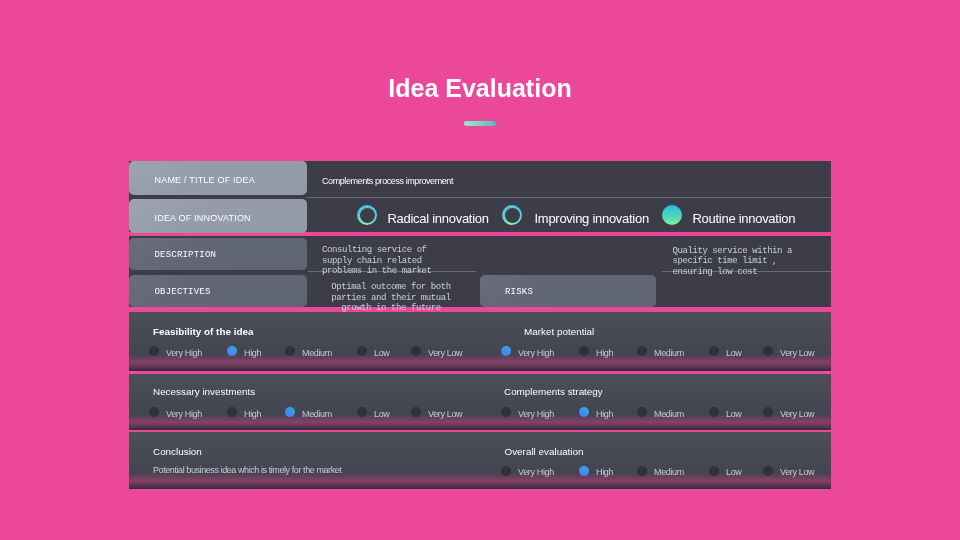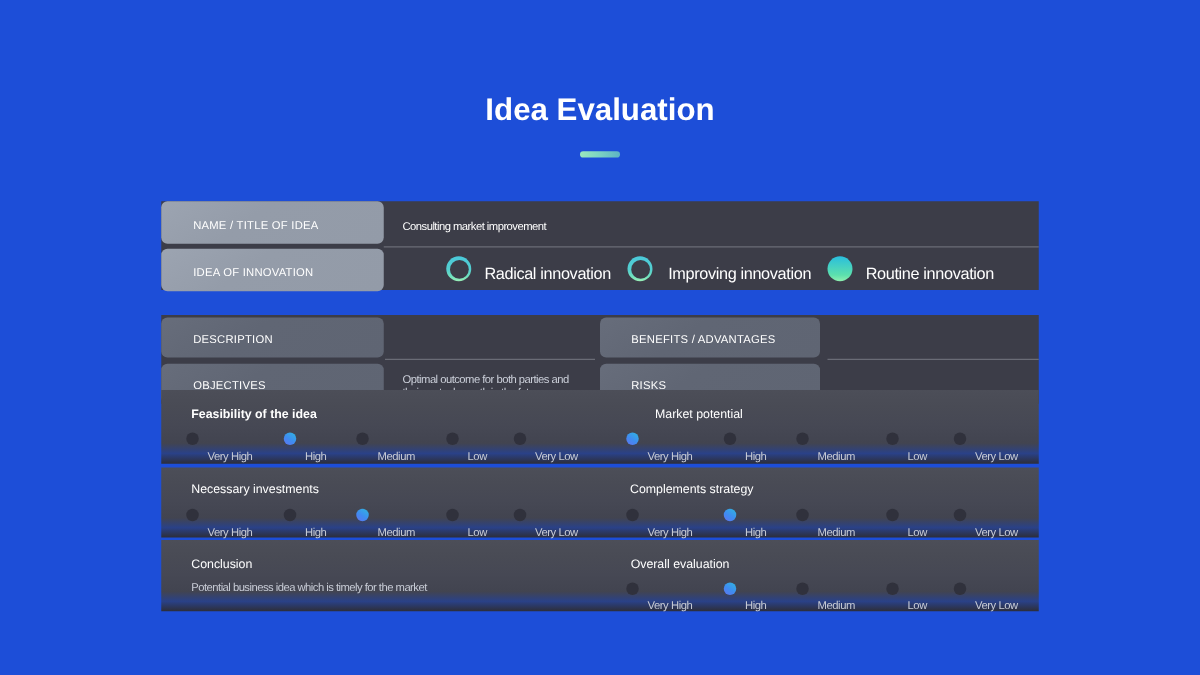"Idea Evaluation" .slide { background: #1d4ed8 -> #ec4899 }
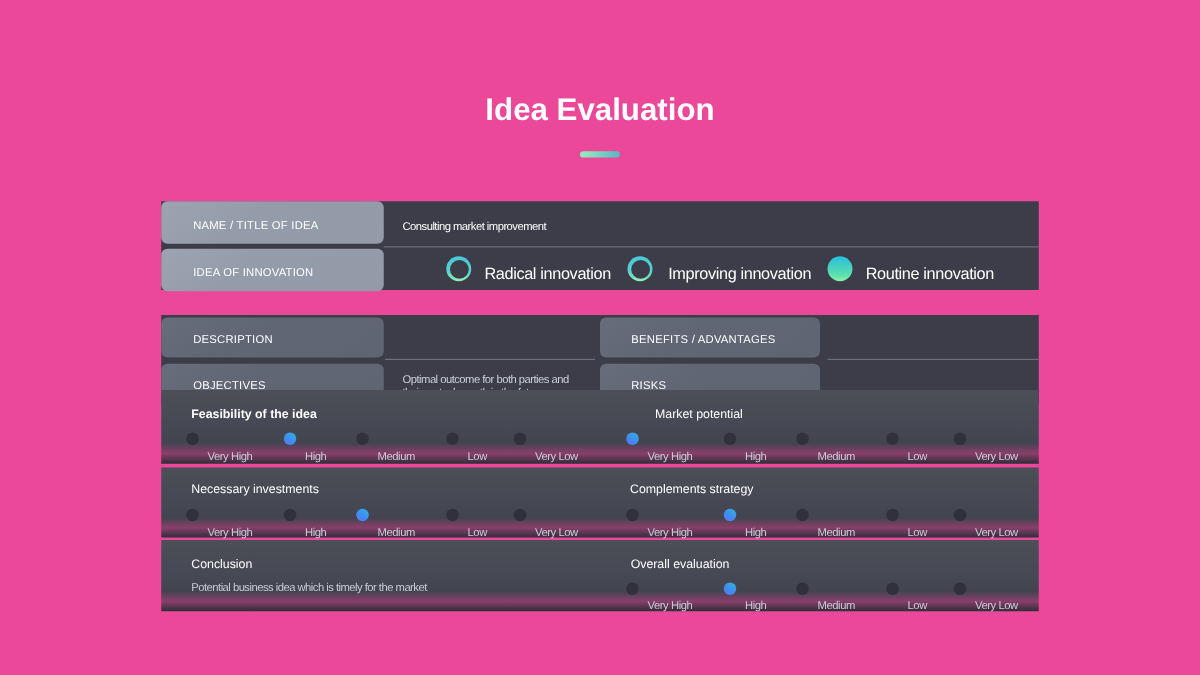"Consulting market improvement" div.valTxt { text: Consulting market -> Complements process }
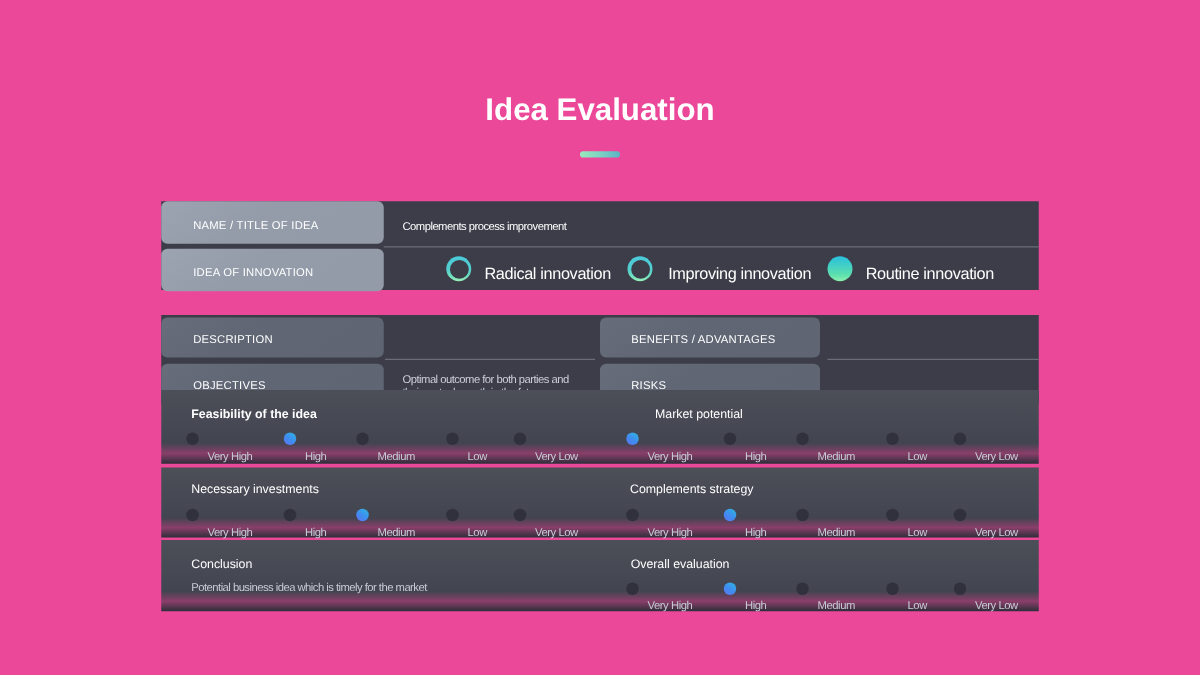"DESCRIPTION" #panel-2 { font-family: none -> Liberation Mono, monospace; top: 252px -> 236px }
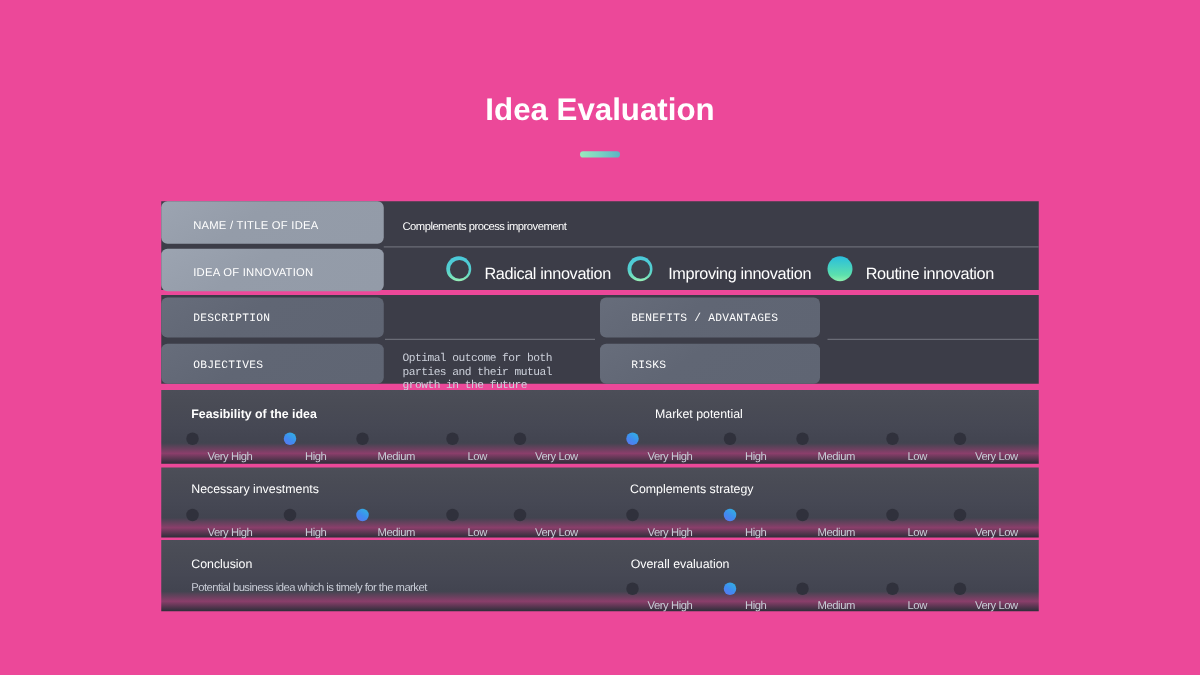"Consulting service of supply chain" div.cellTxt { html: none -> <div>Consulting service of supply chain related problems in the market</div> }
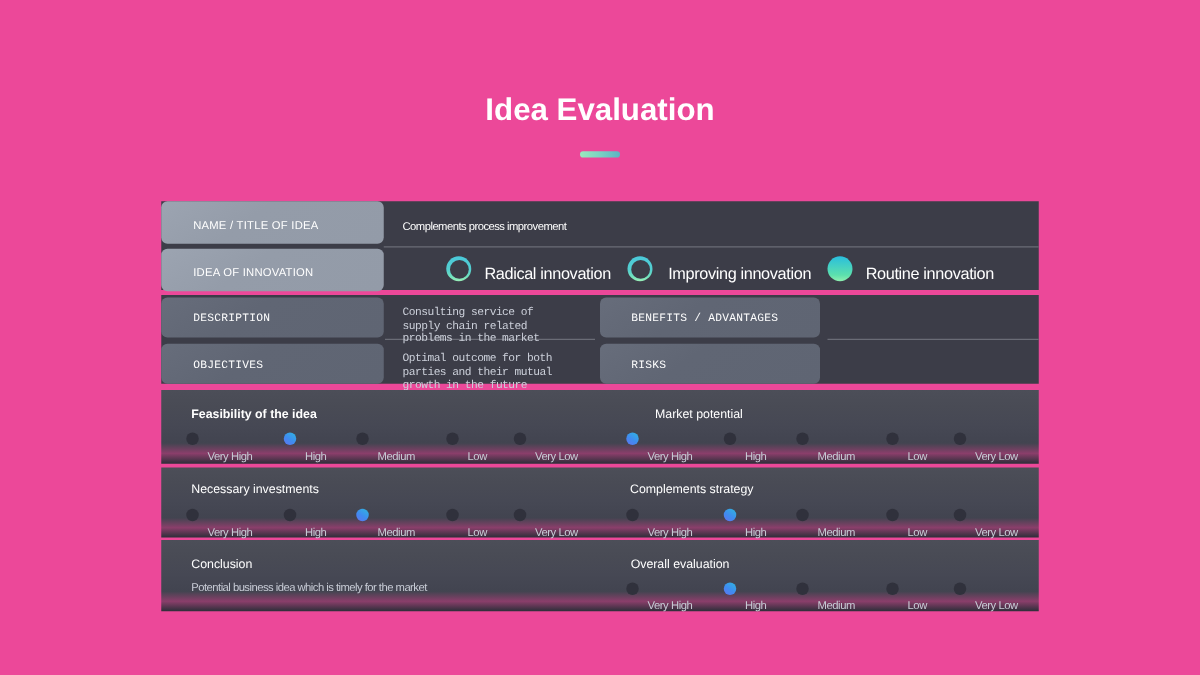"BENEFITS / ADVANTAGES" div.pill { html: <div> <span>BENEFITS / ADVANTAGES</span> </div> -> none }
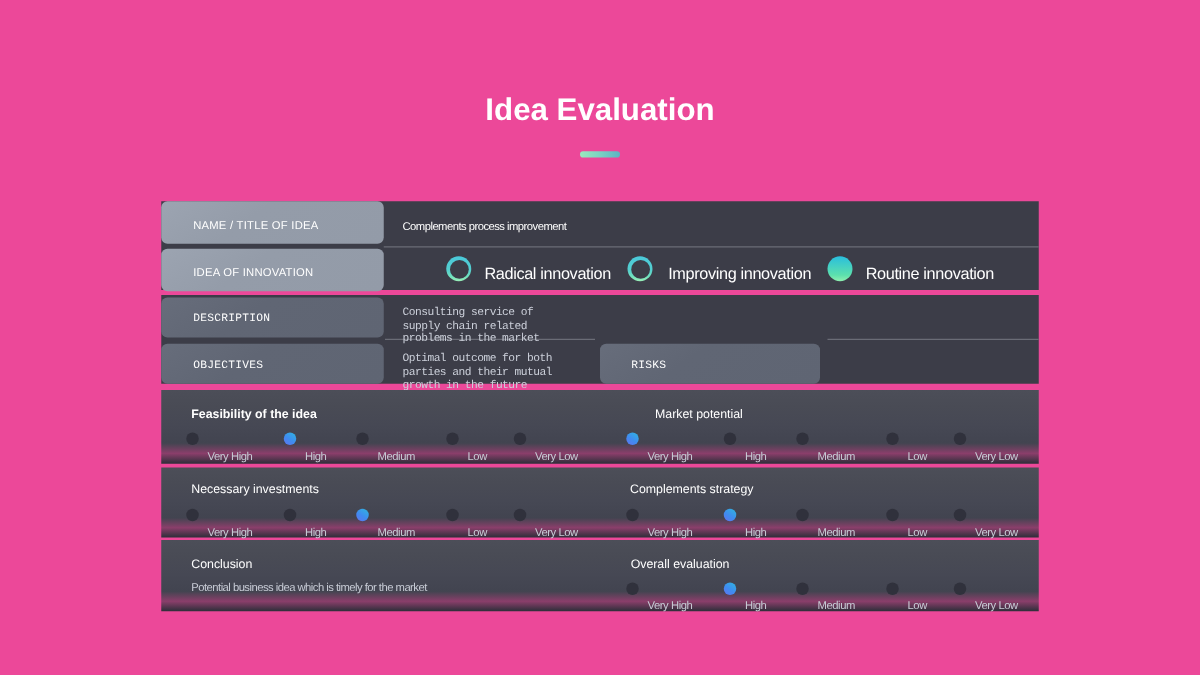"Quality service within a specific" div.cellTxt { html: none -> <div>Quality service within a specific time limit , ensuring low cost</div> }
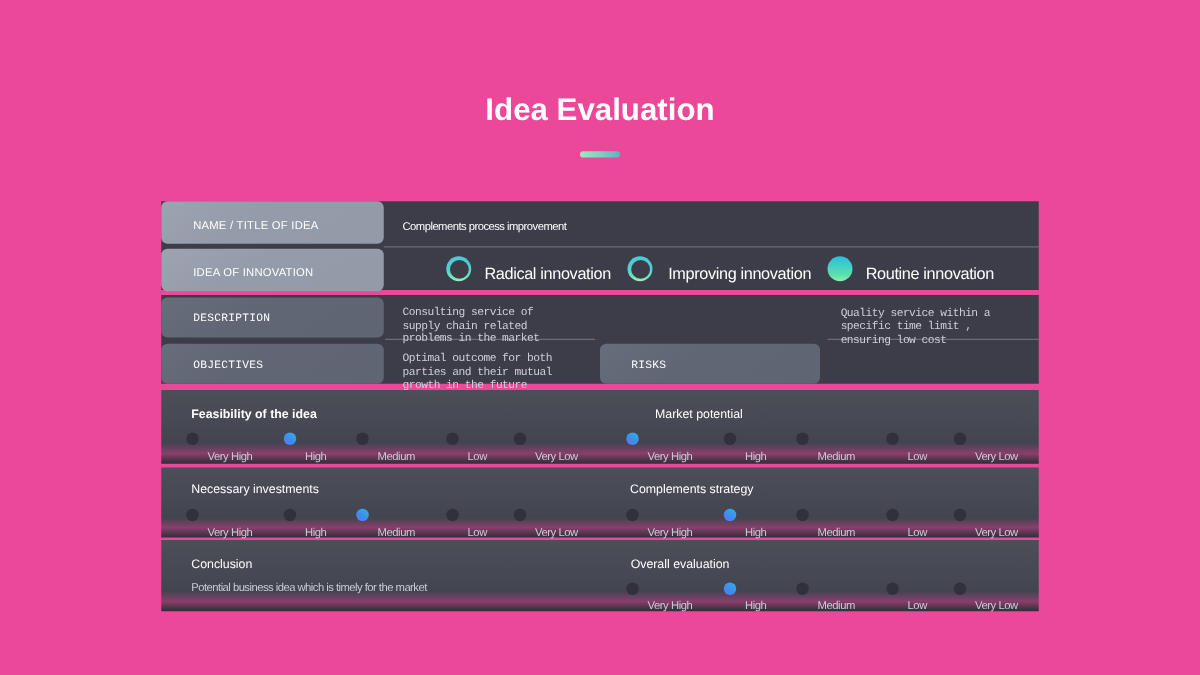"Optimal outcome for both parties" #txt-obj { text-align: none -> center }
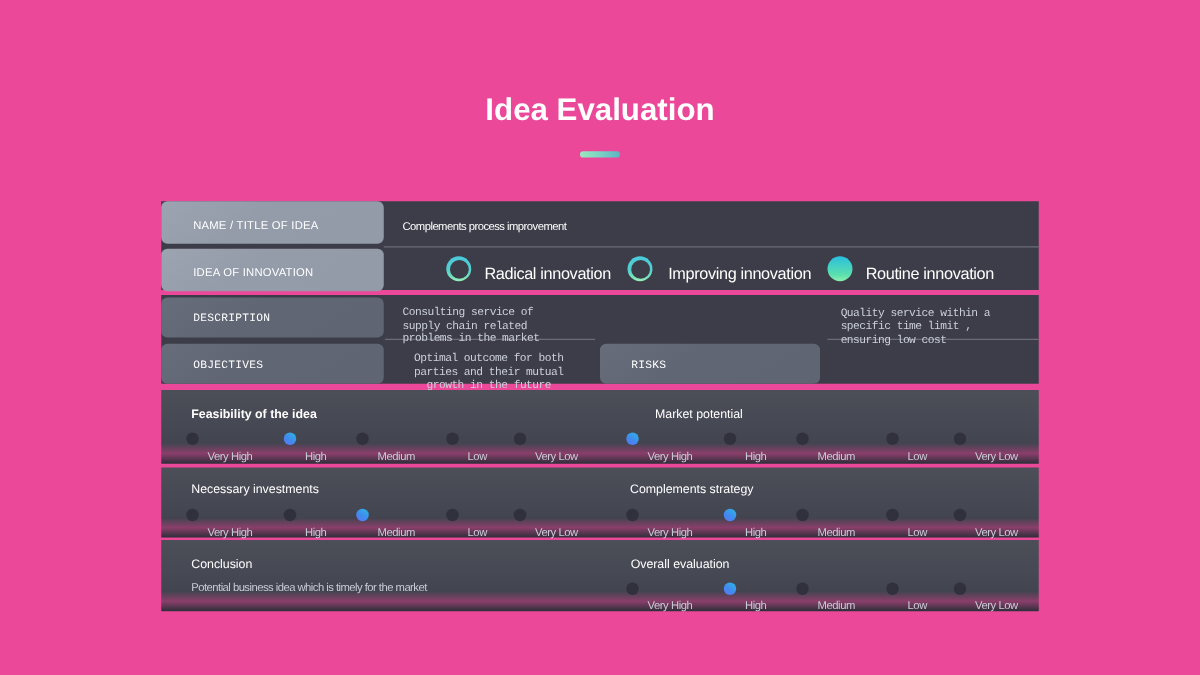"Very High" .radLbl { margin-top: 12px -> none }
